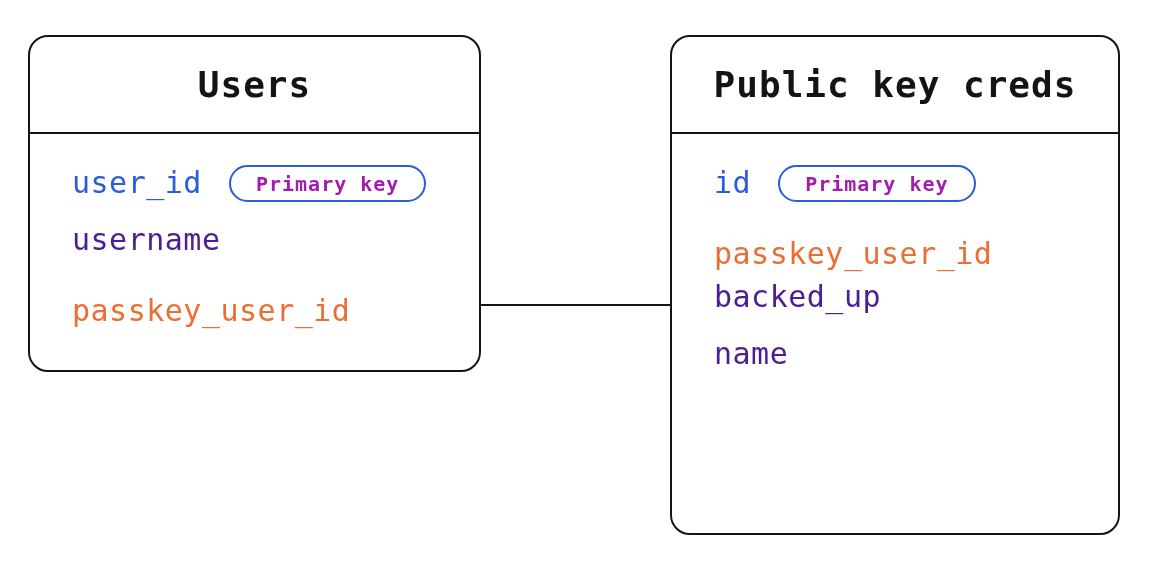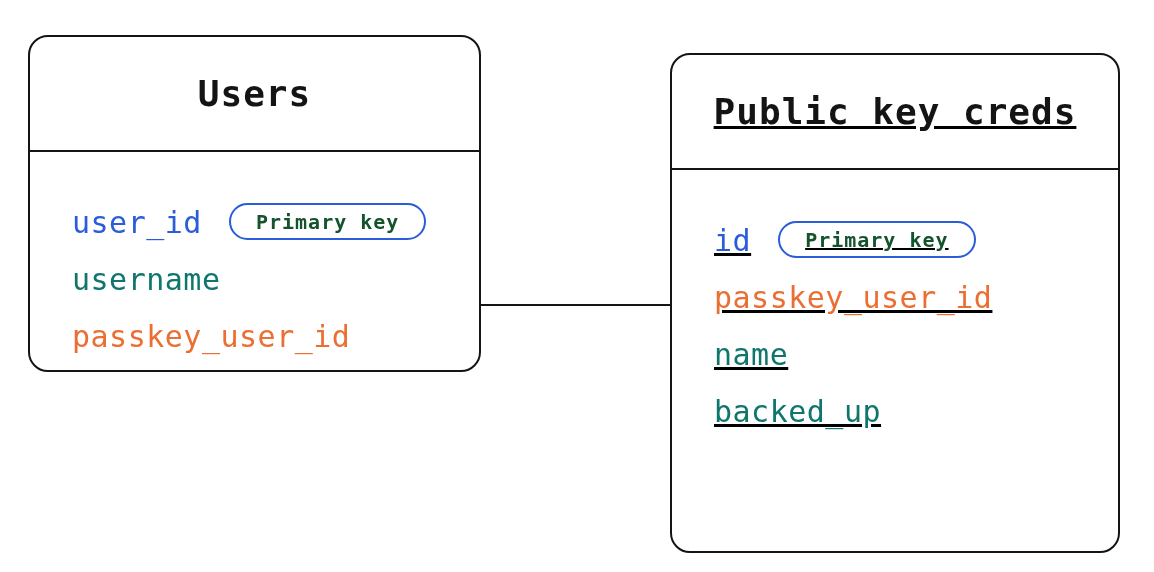"Users" .entity-header { height: 115px -> 97px }
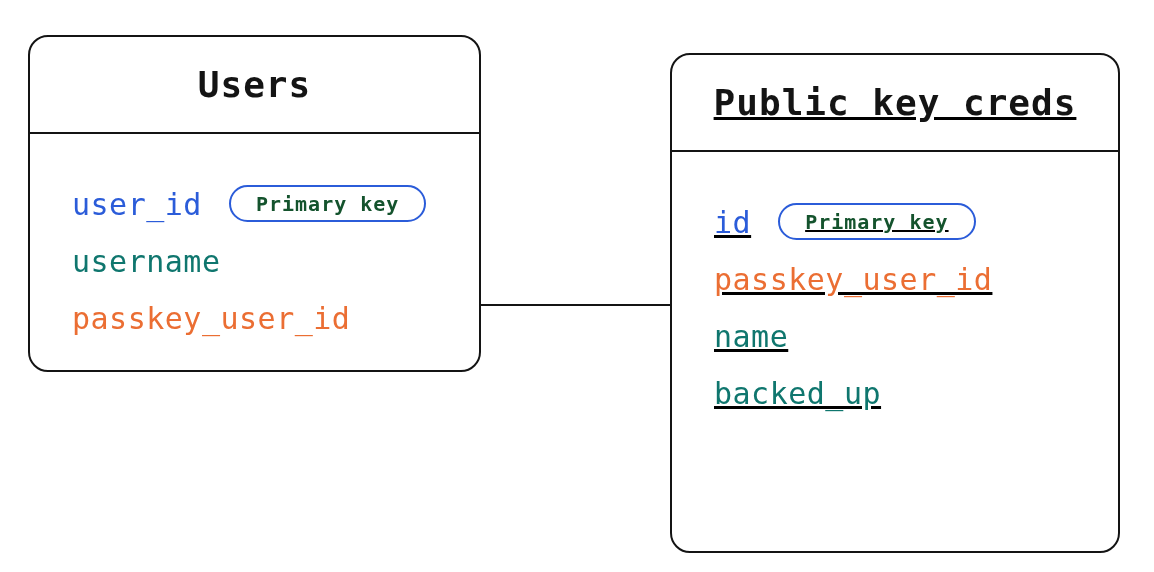"Public key creds" .entity-table.creds { text-decoration: underline -> none; top: 53px -> 35px }
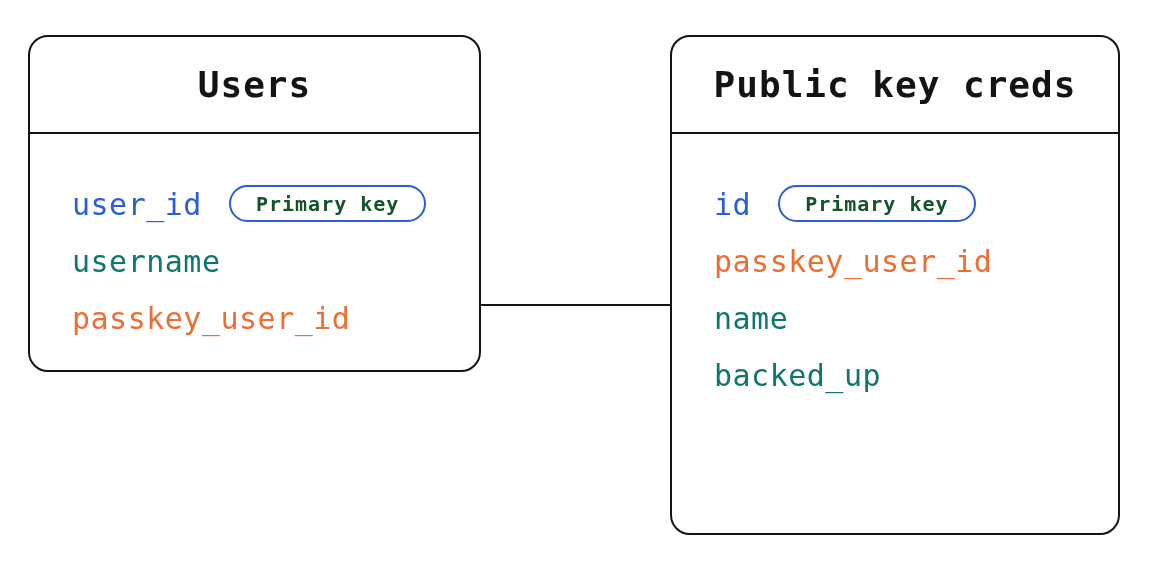"user_id" .field-row { align-items: flex-end -> flex-start }
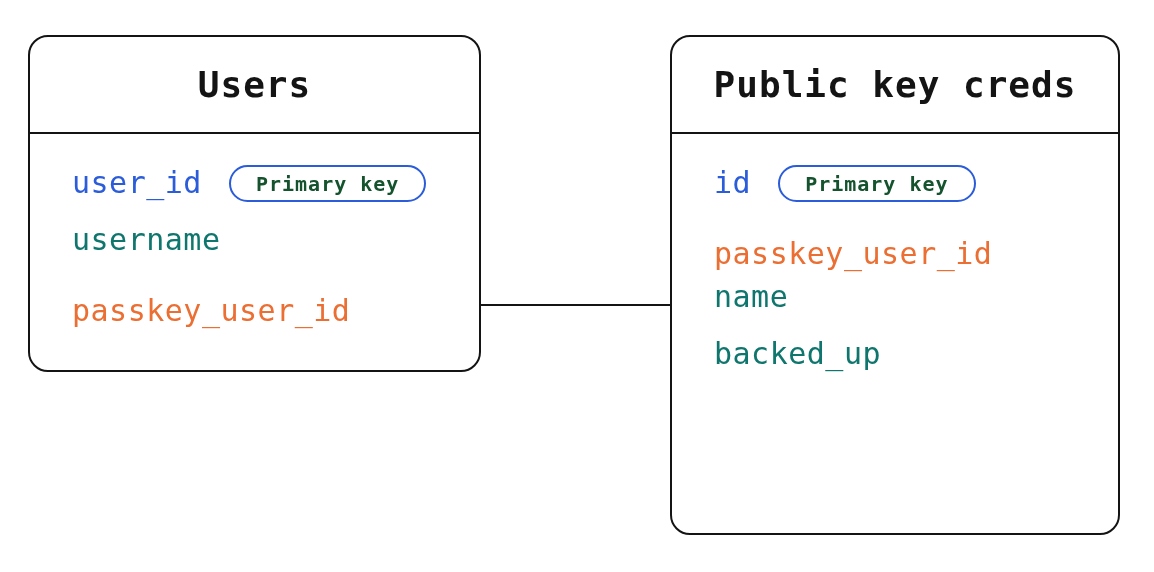"Primary key" .pk-badge-label { color: #14532d -> #a21caf }
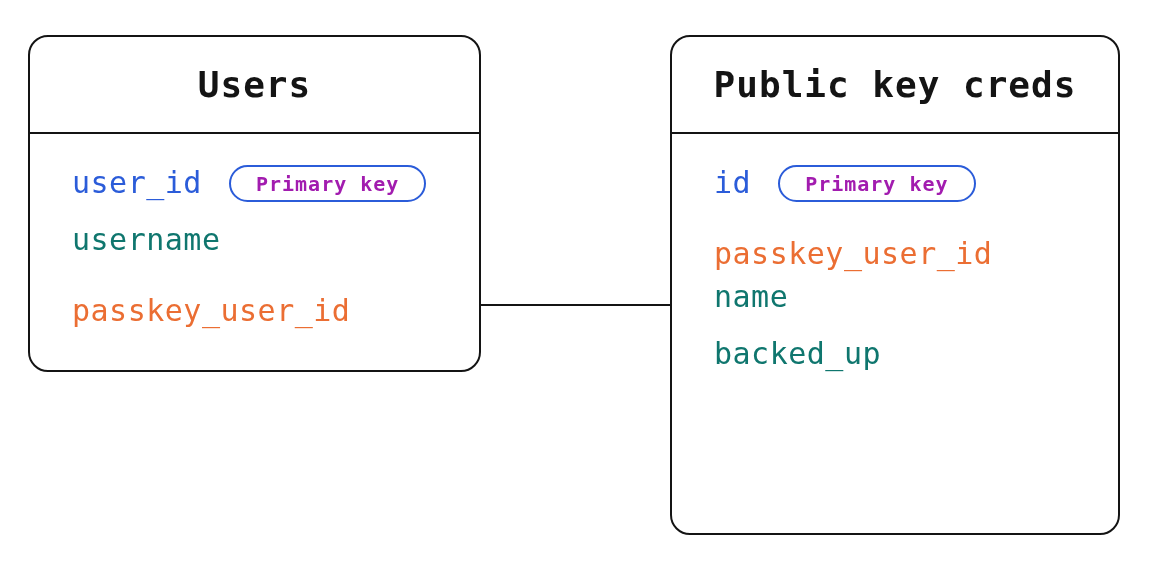"username" .field-name { color: #0f766e -> #4c1d95 }
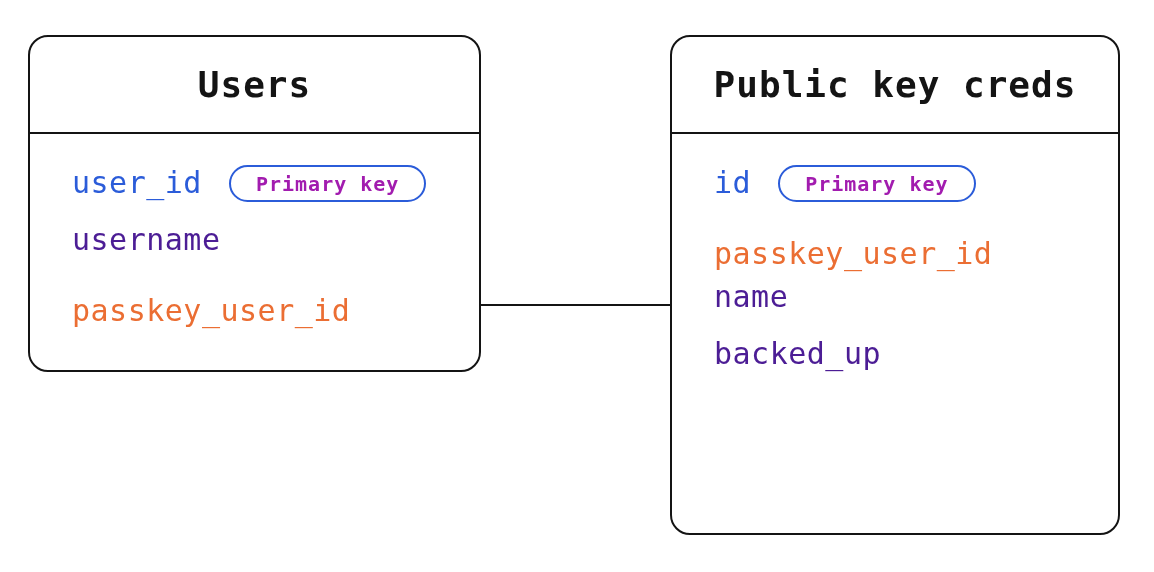"name" div.field-row { order: before "backed_up" -> after "backed_up" }
